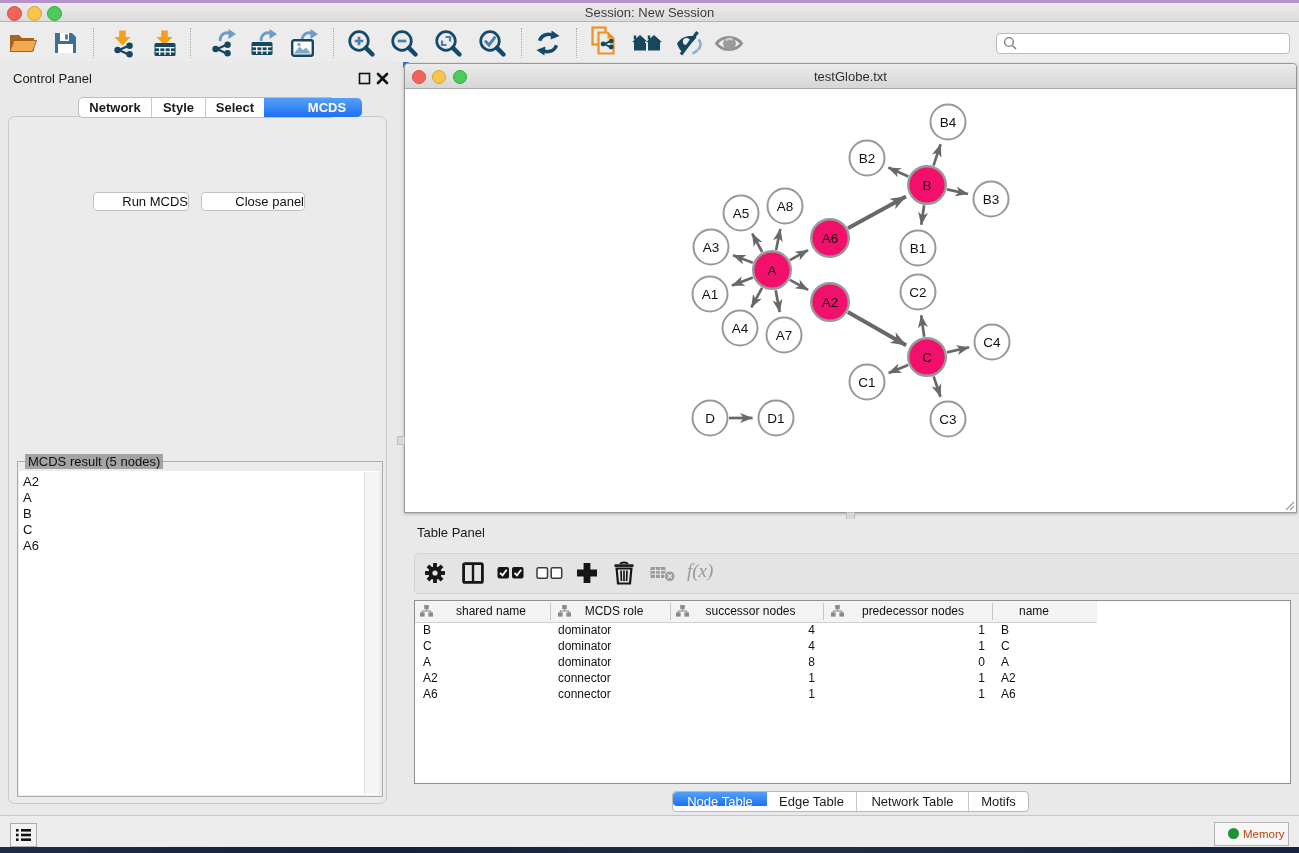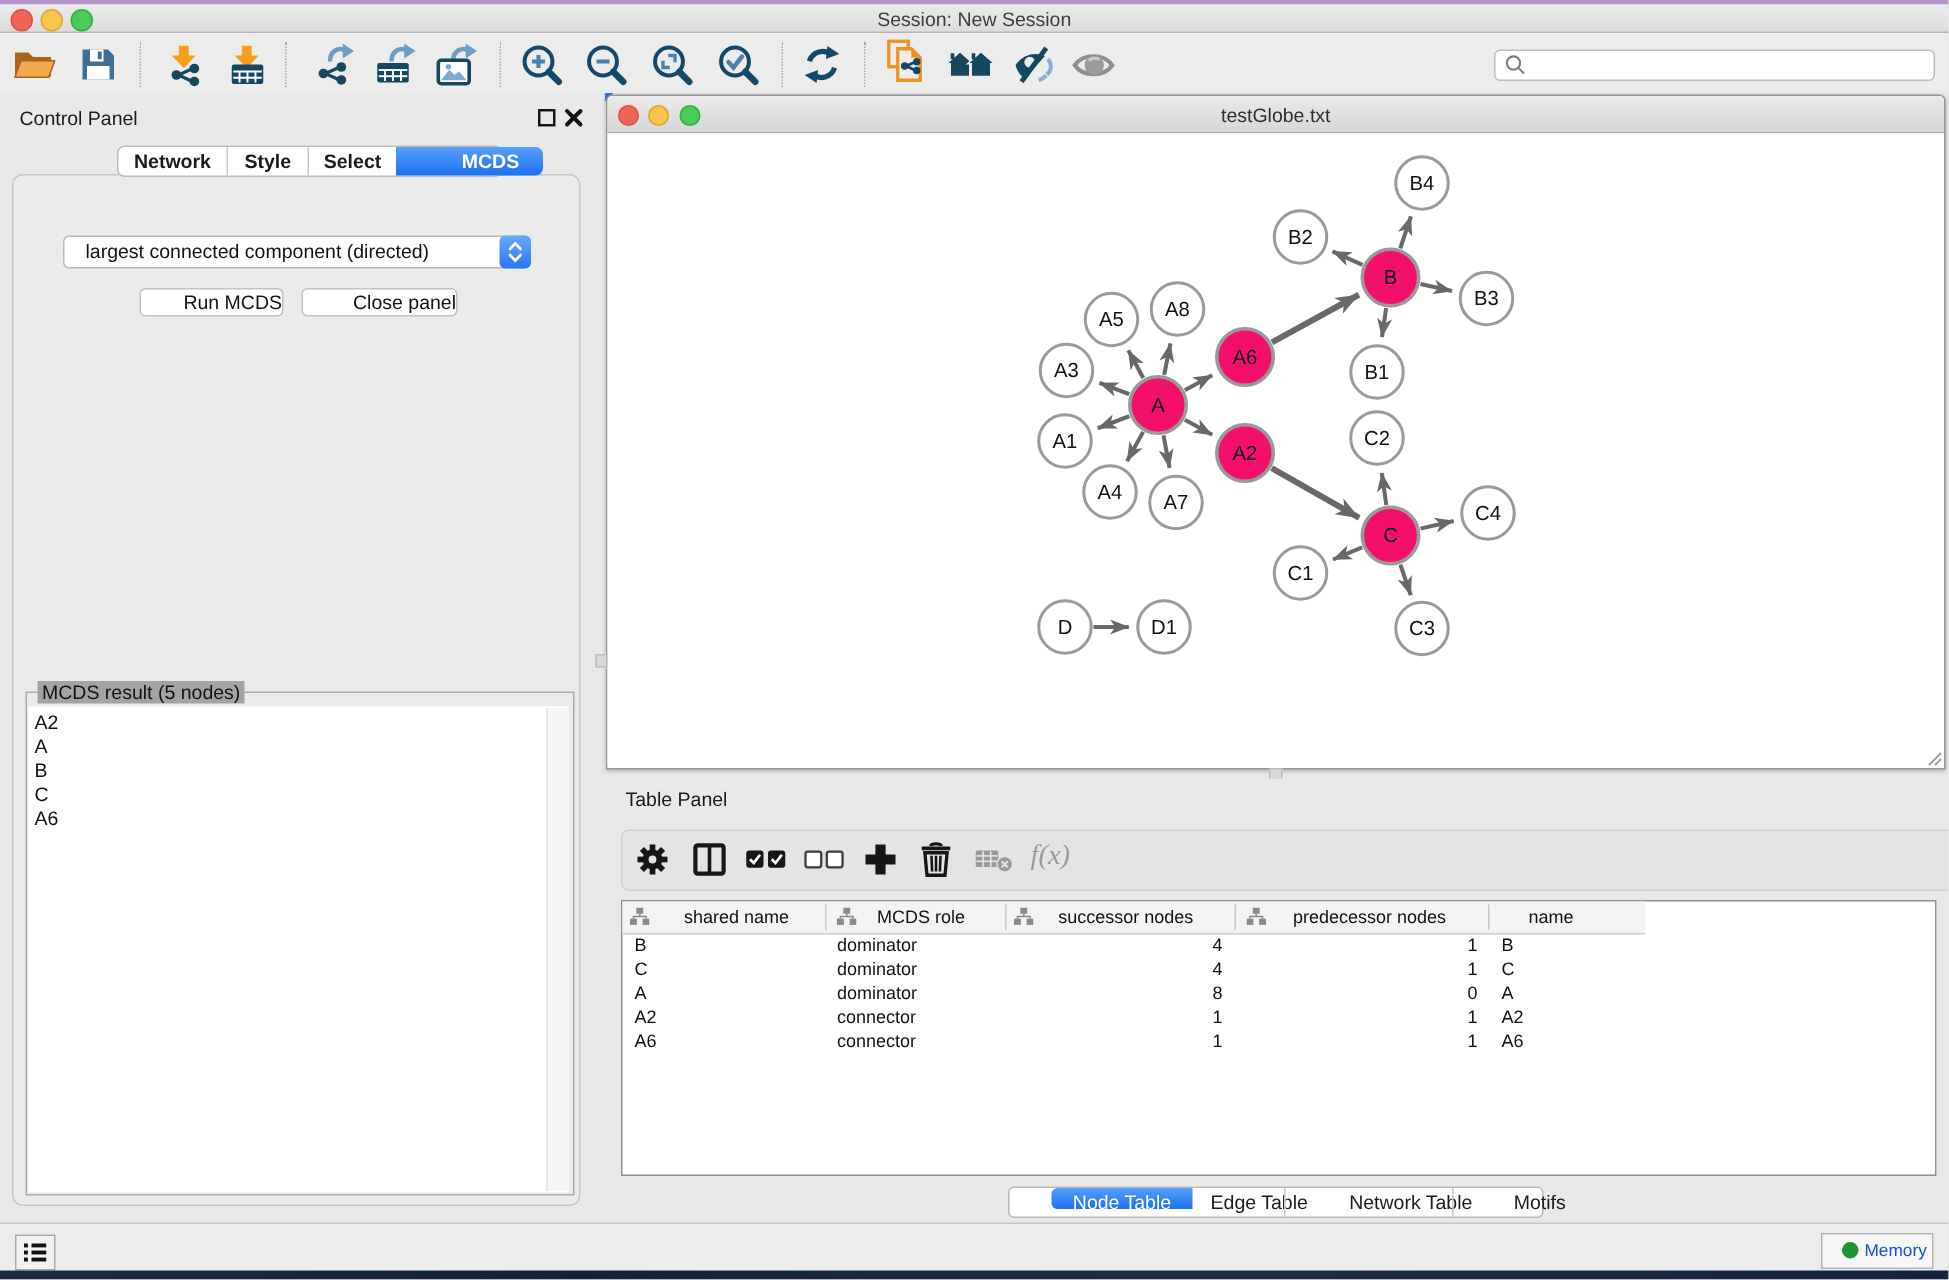"largest connected component (directed)" div.abs { html: <div> <div>largest connected component (directed)</div> <div> <svg> <path></path> <path></path> </svg> </div> </div> -> none }
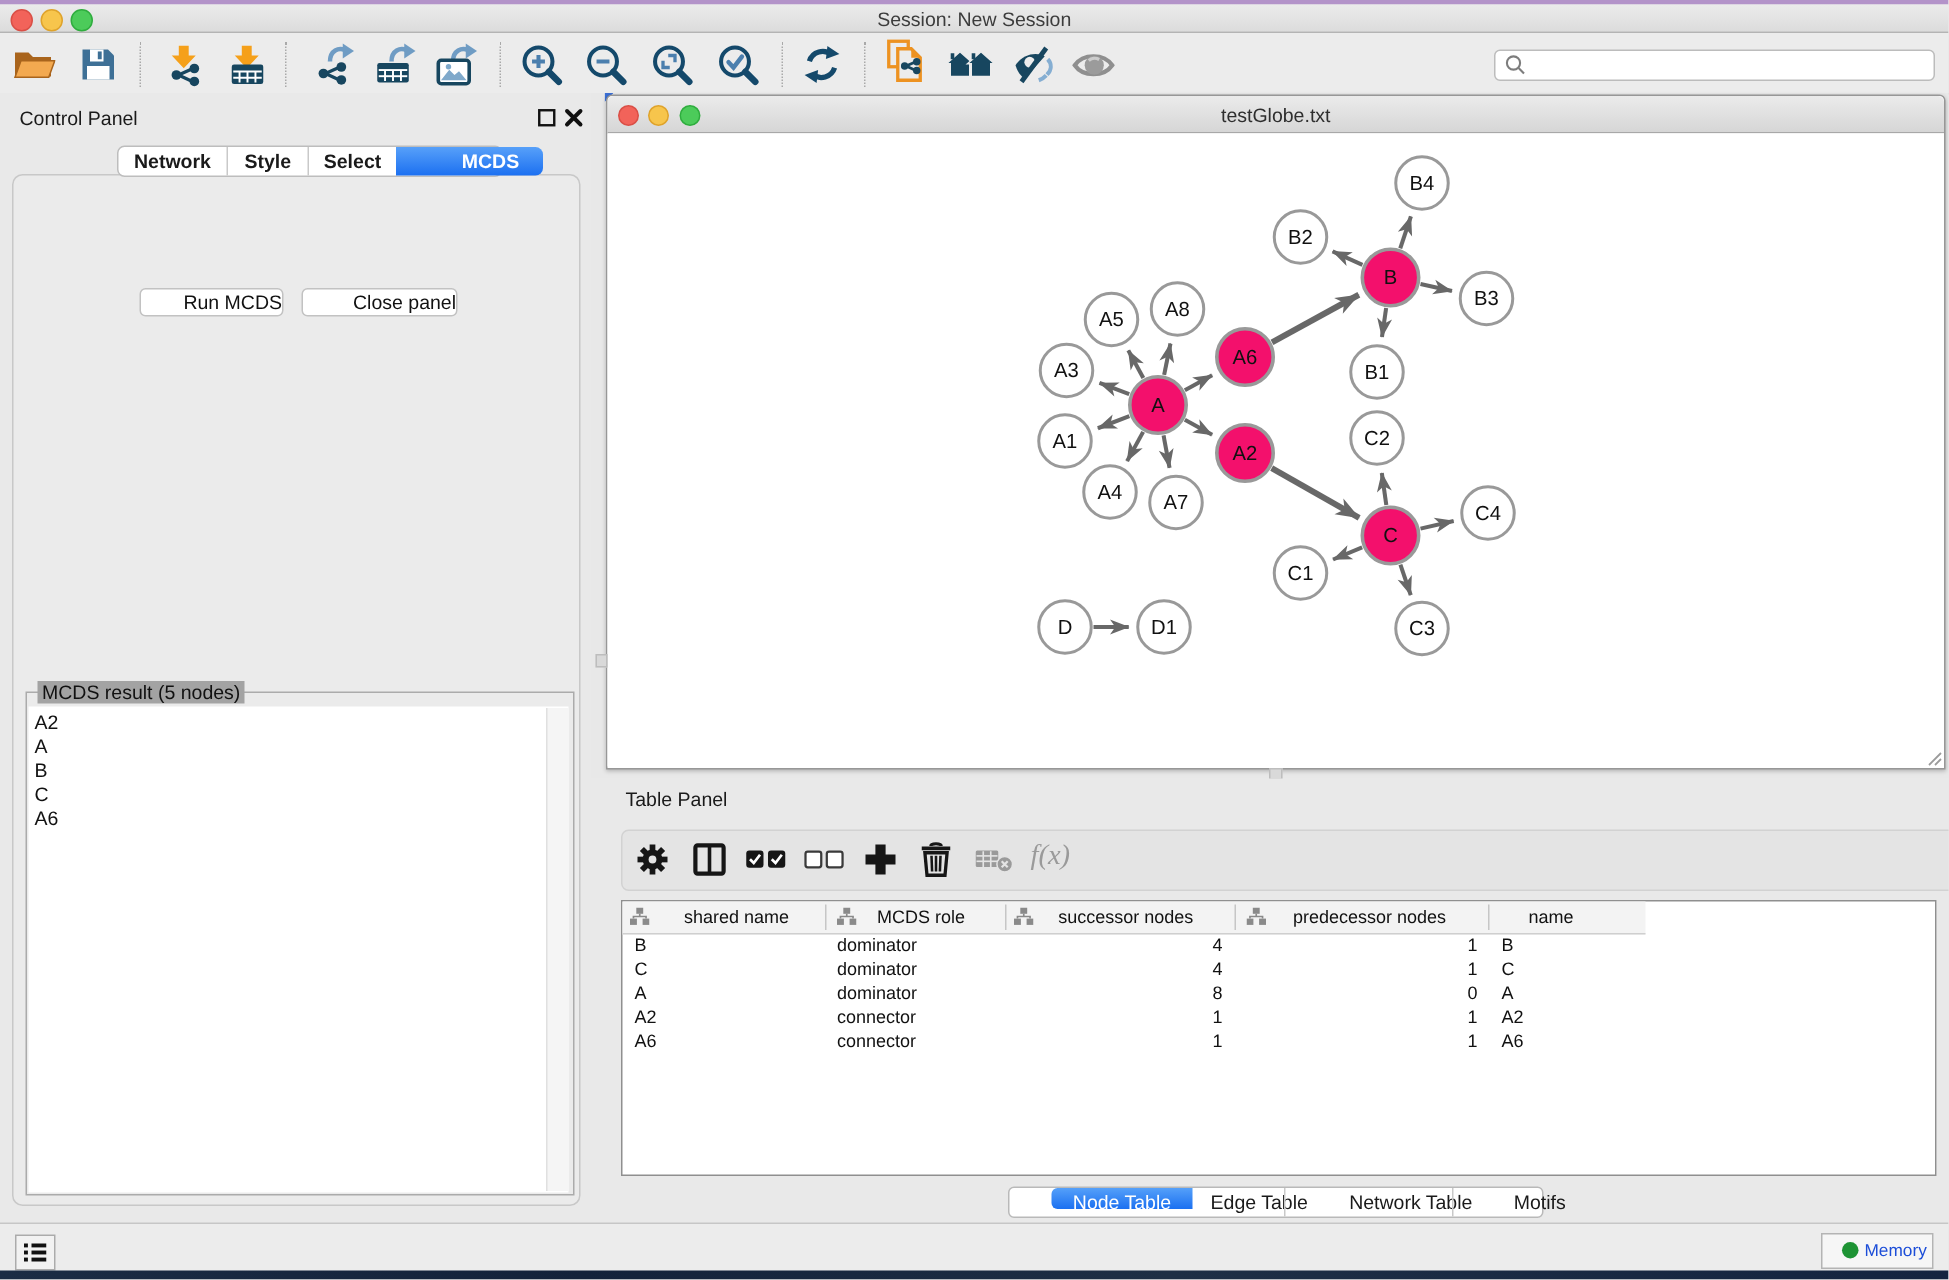"Node Table" .tptab { margin-left: 28px -> none }
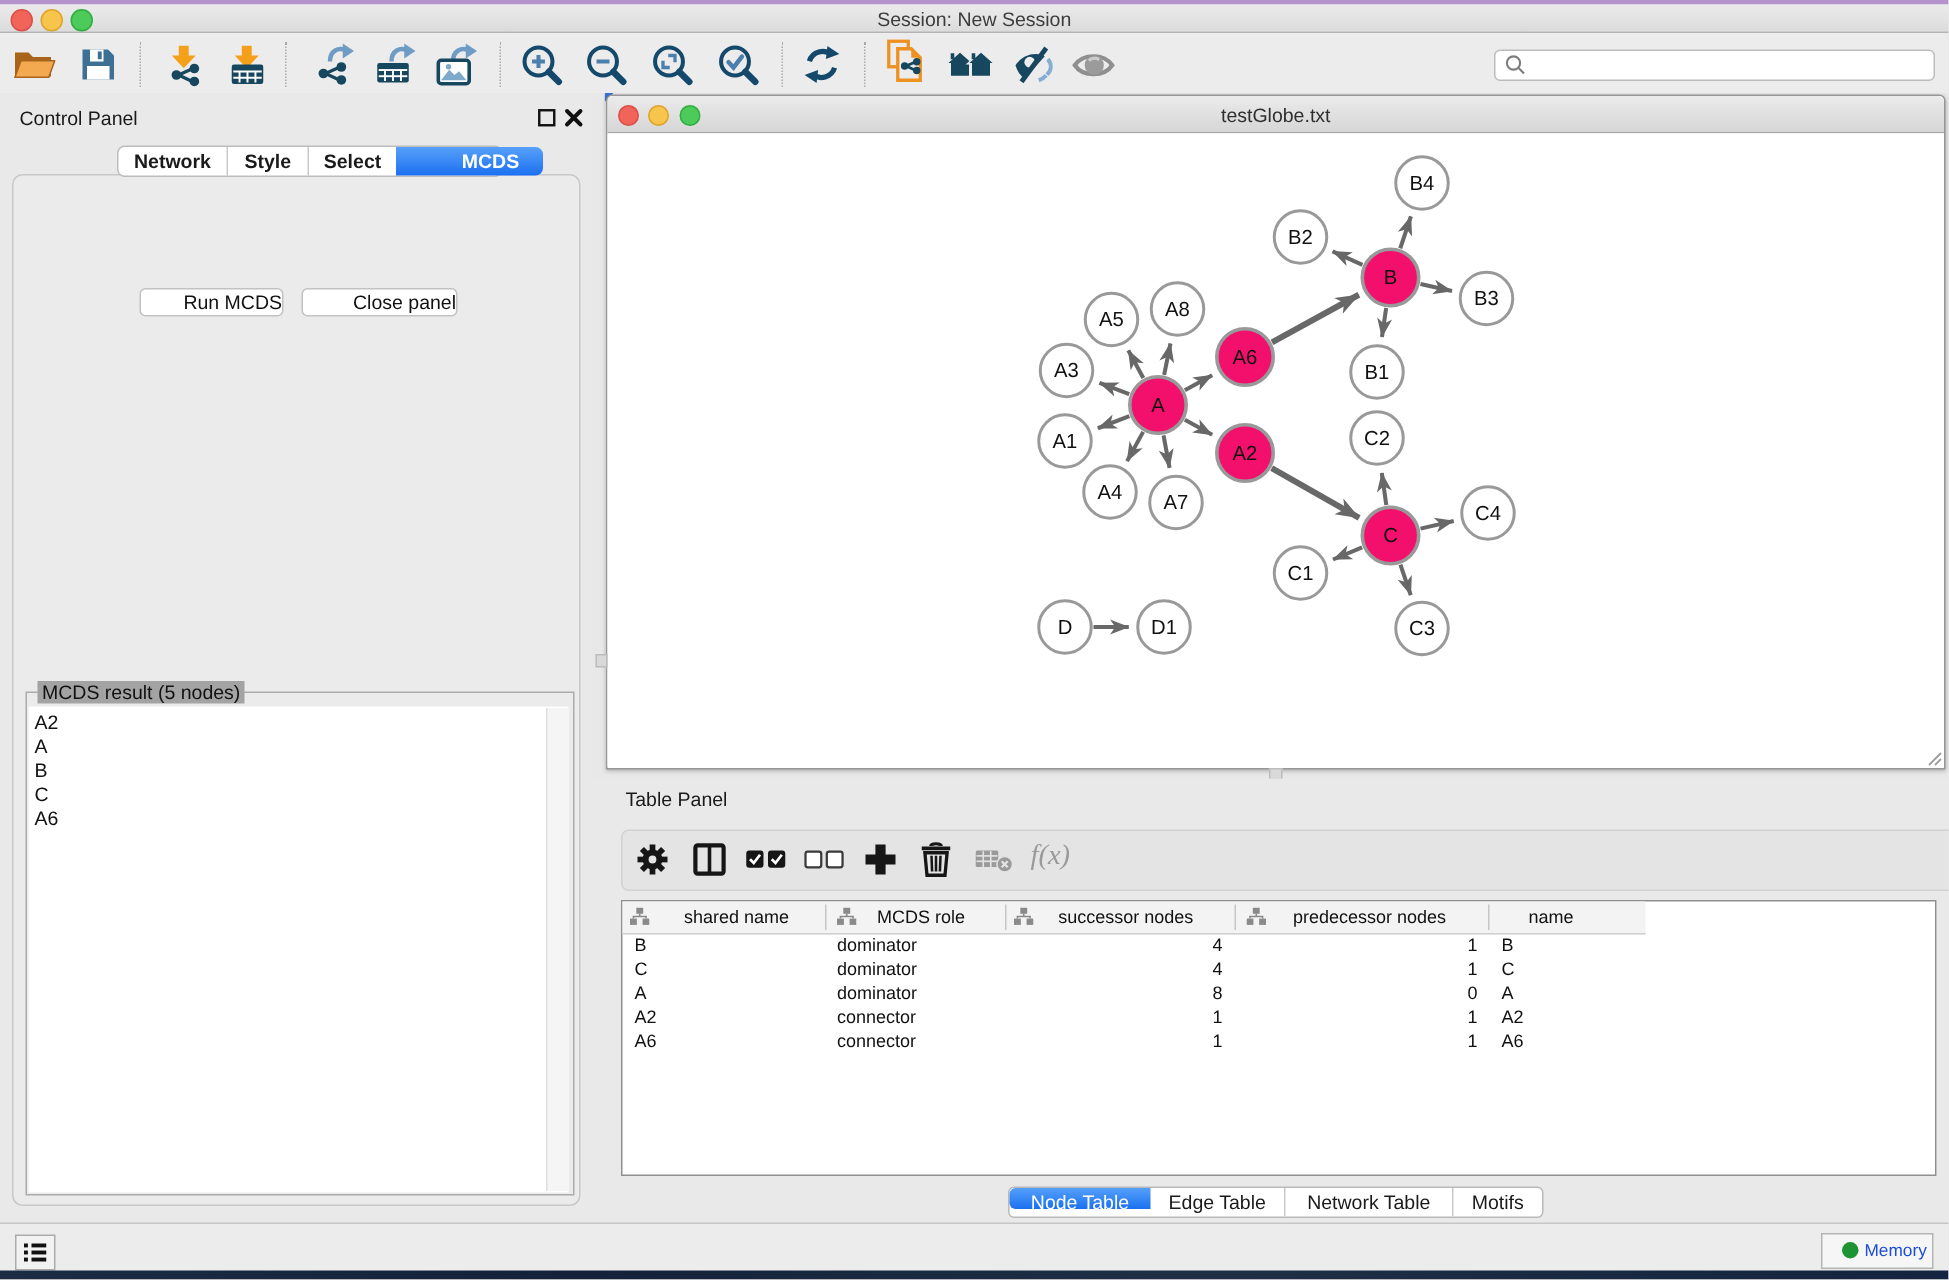"Memory" #membtn { color: #1d4ed8 -> #c2410c }
